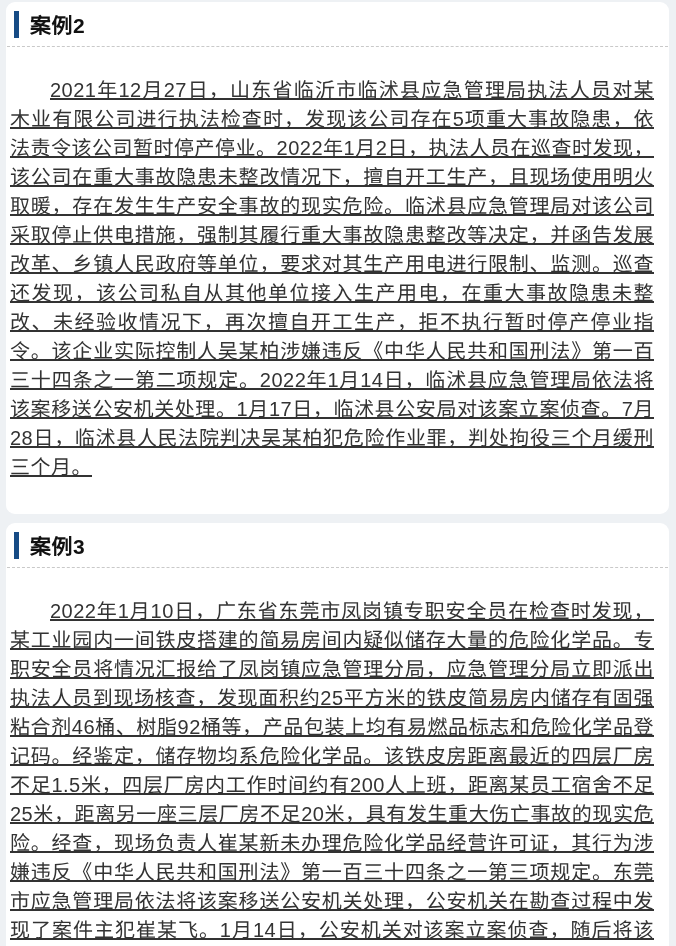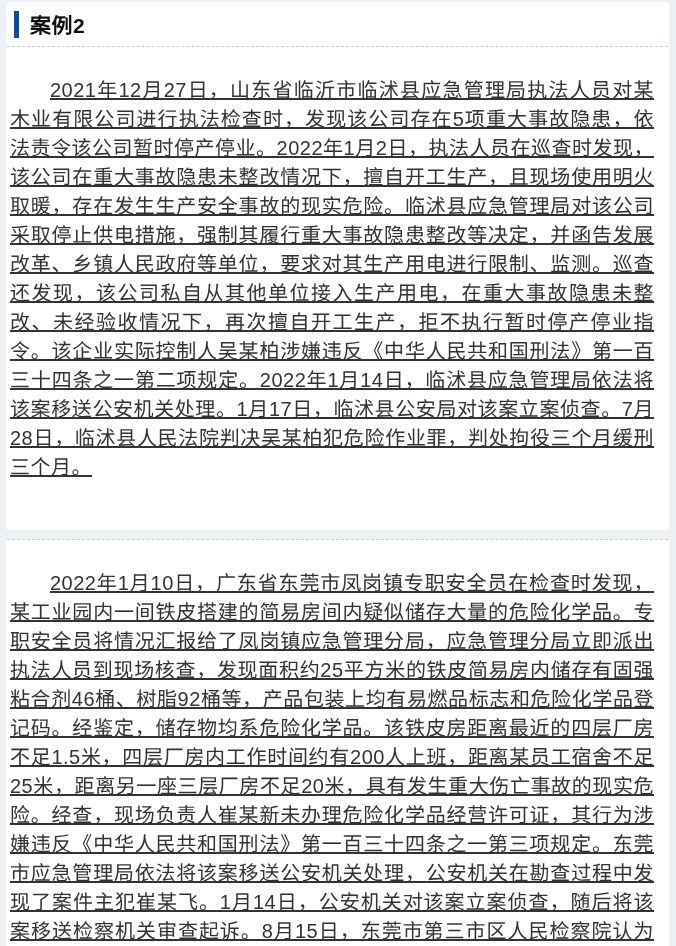"案例2" .case-card { border-radius: 3px -> 9px; padding-bottom: 26px -> 10px }
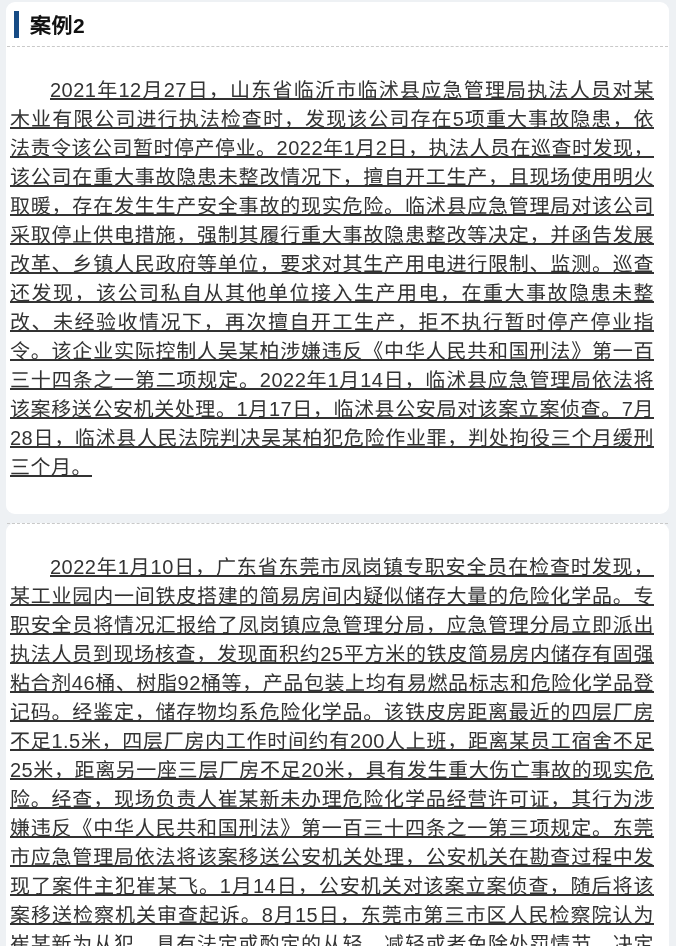"案例3" div.case-header { html: none -> <div> <span></span> <span>案例3</span> </div> }
